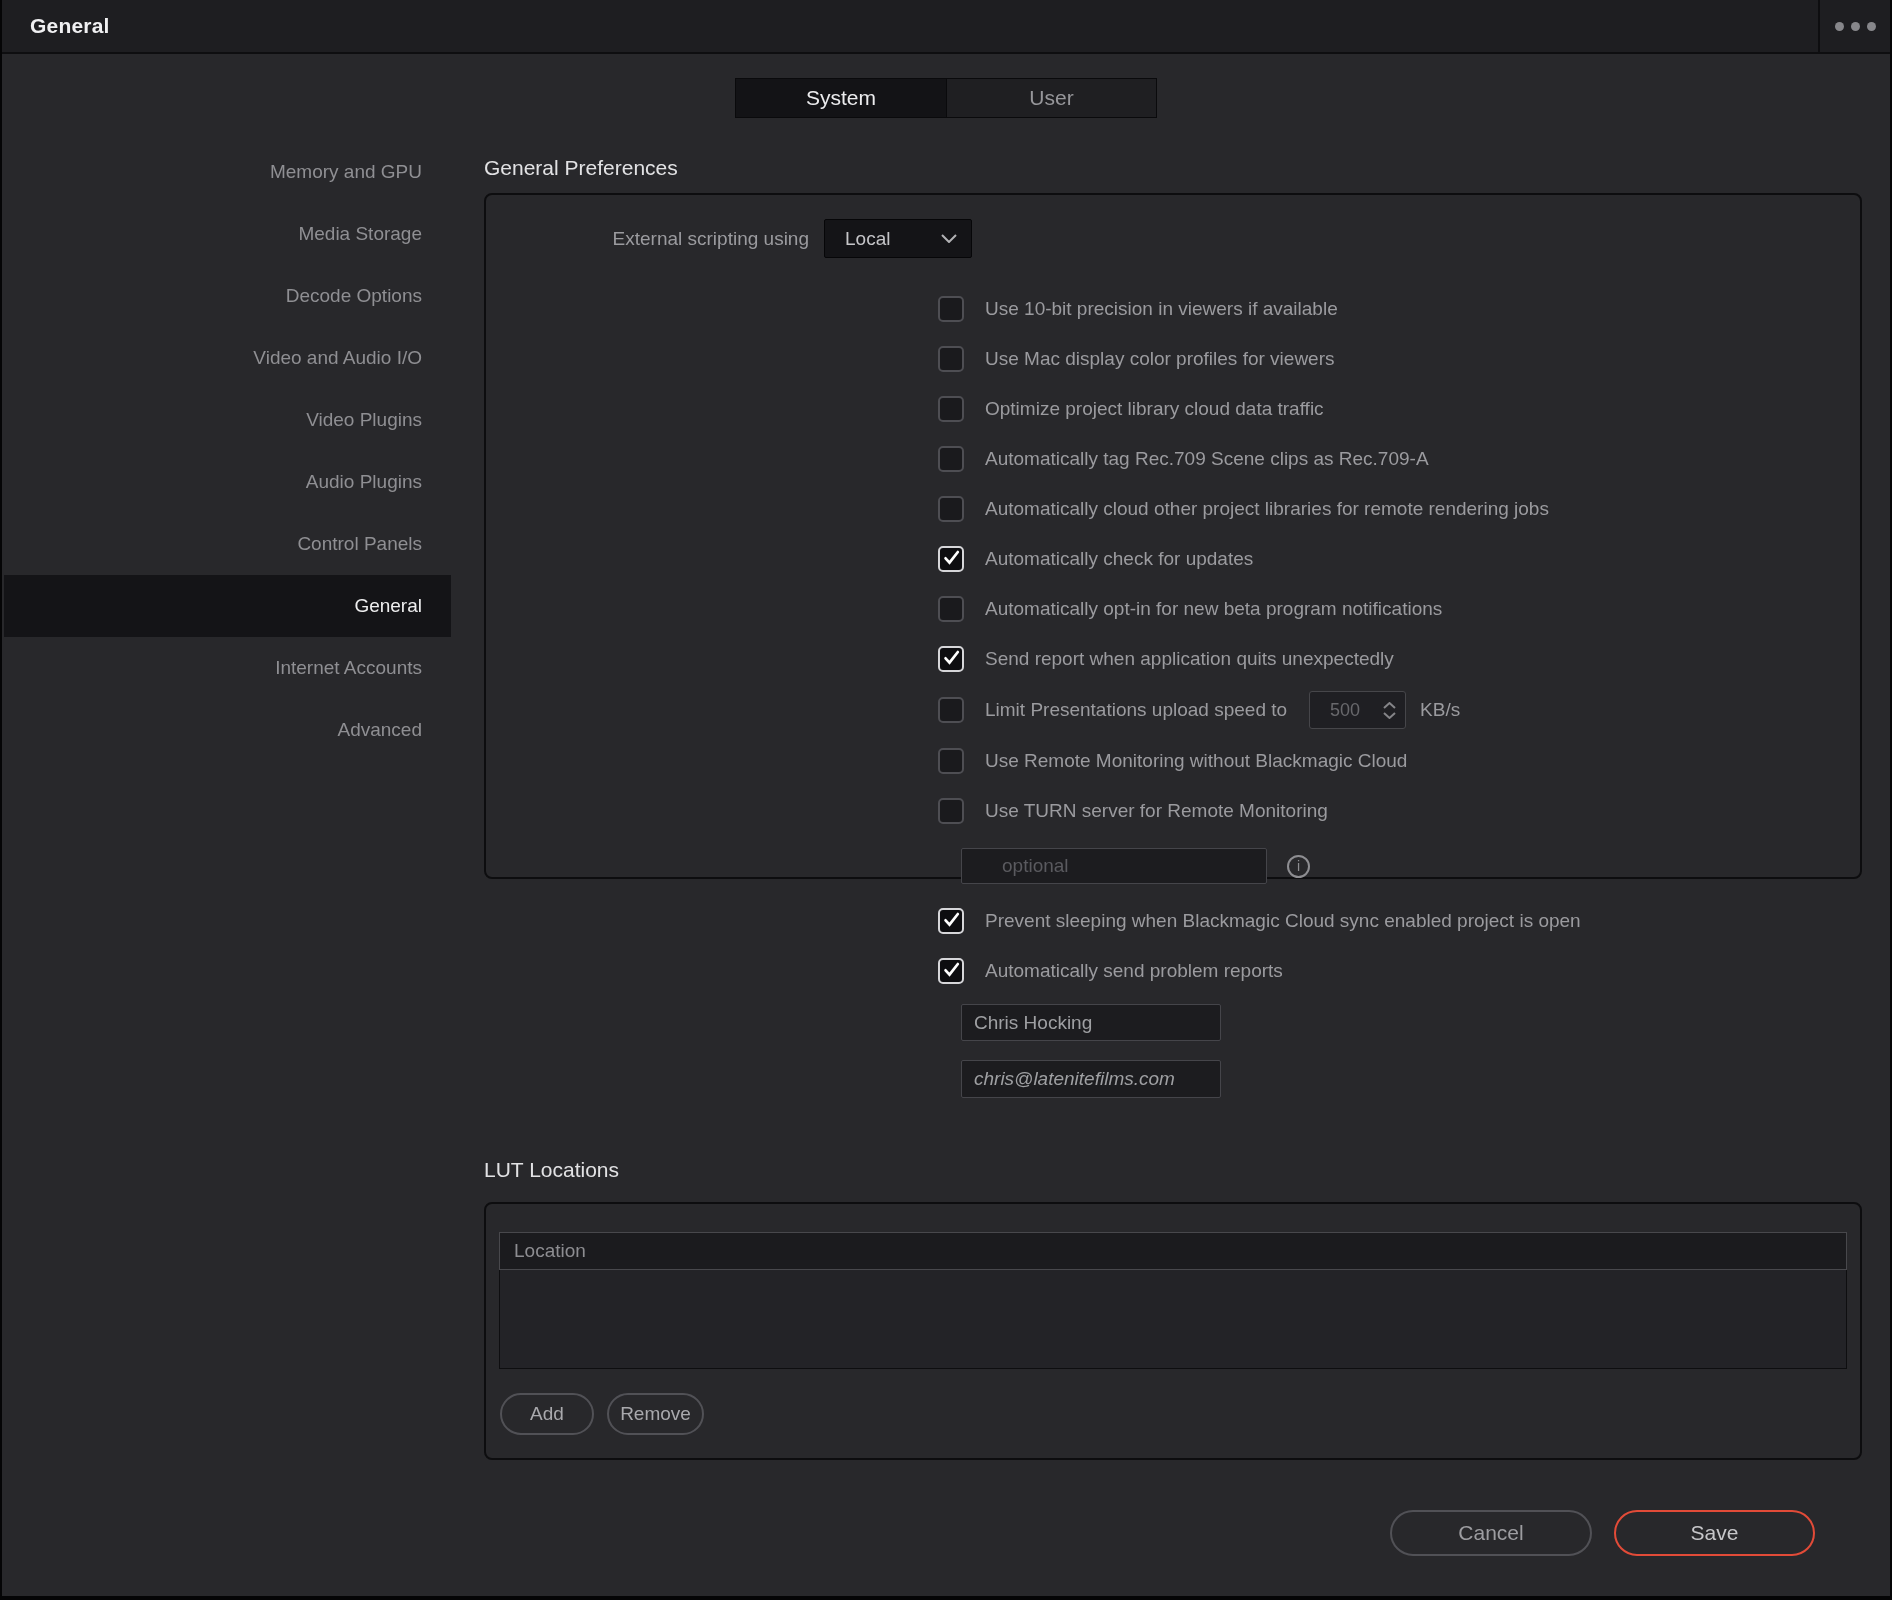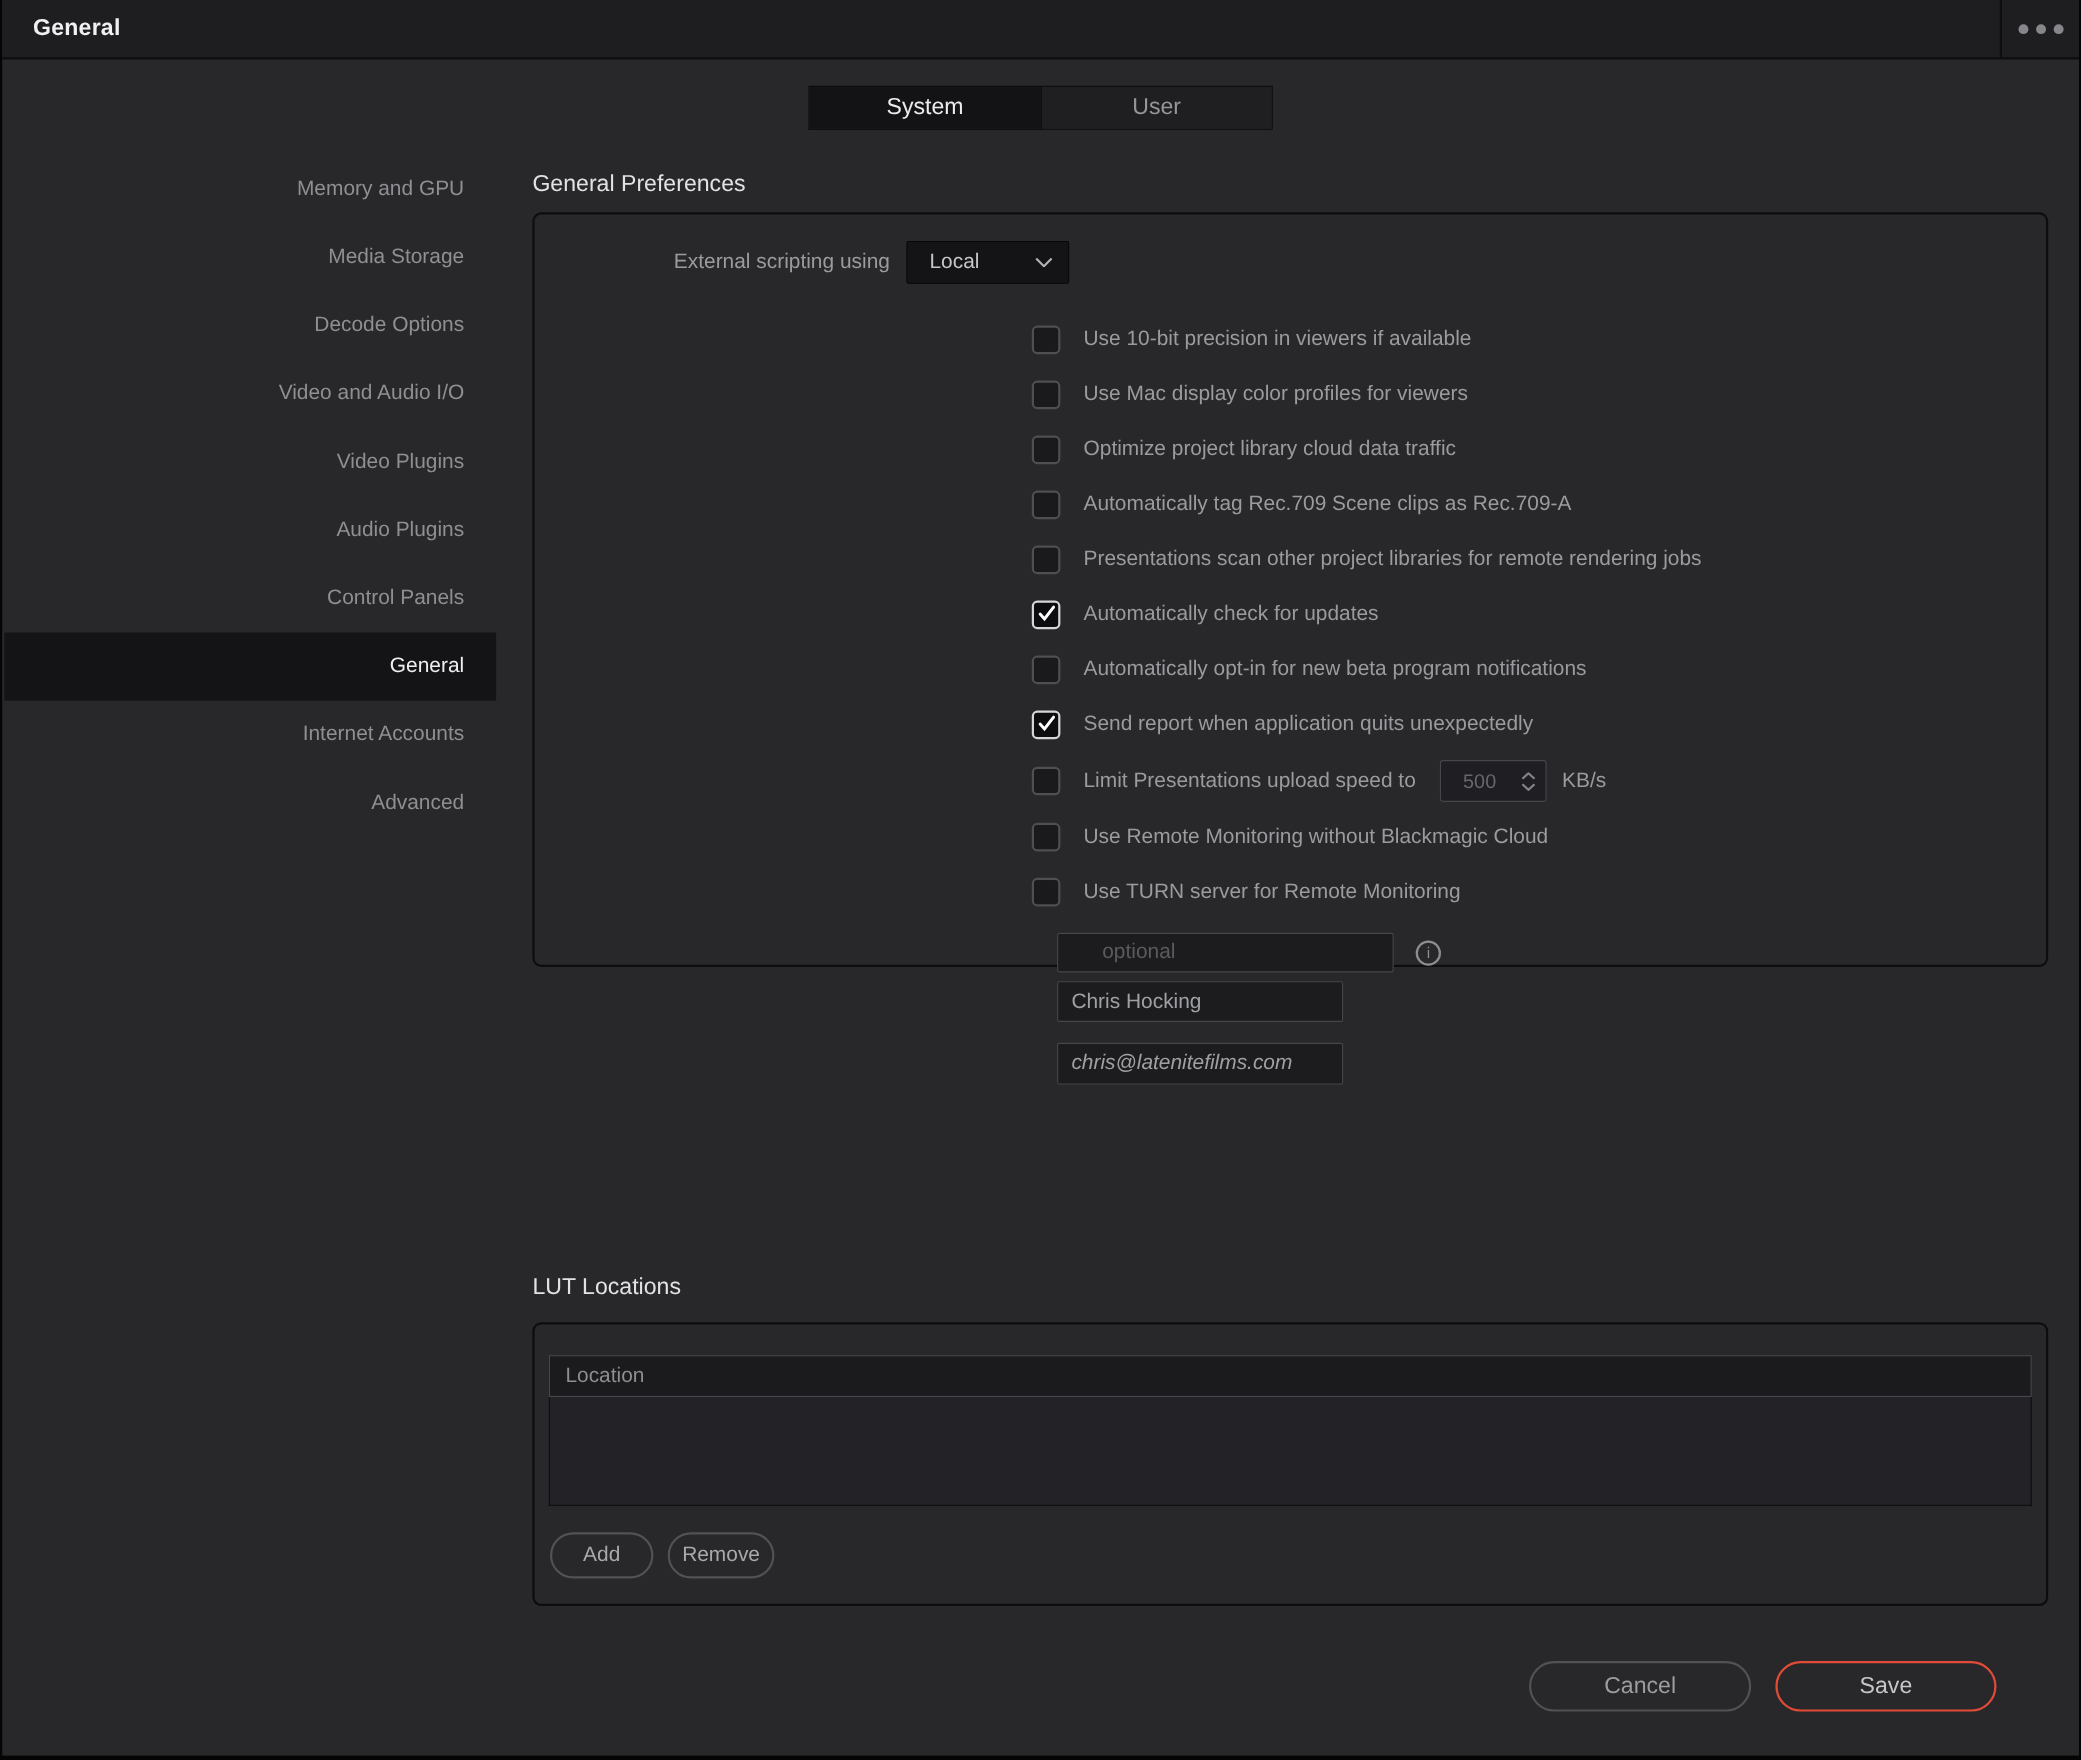"Presentations scan other project" span.opt-label { text: Presentations scan -> Automatically cloud }
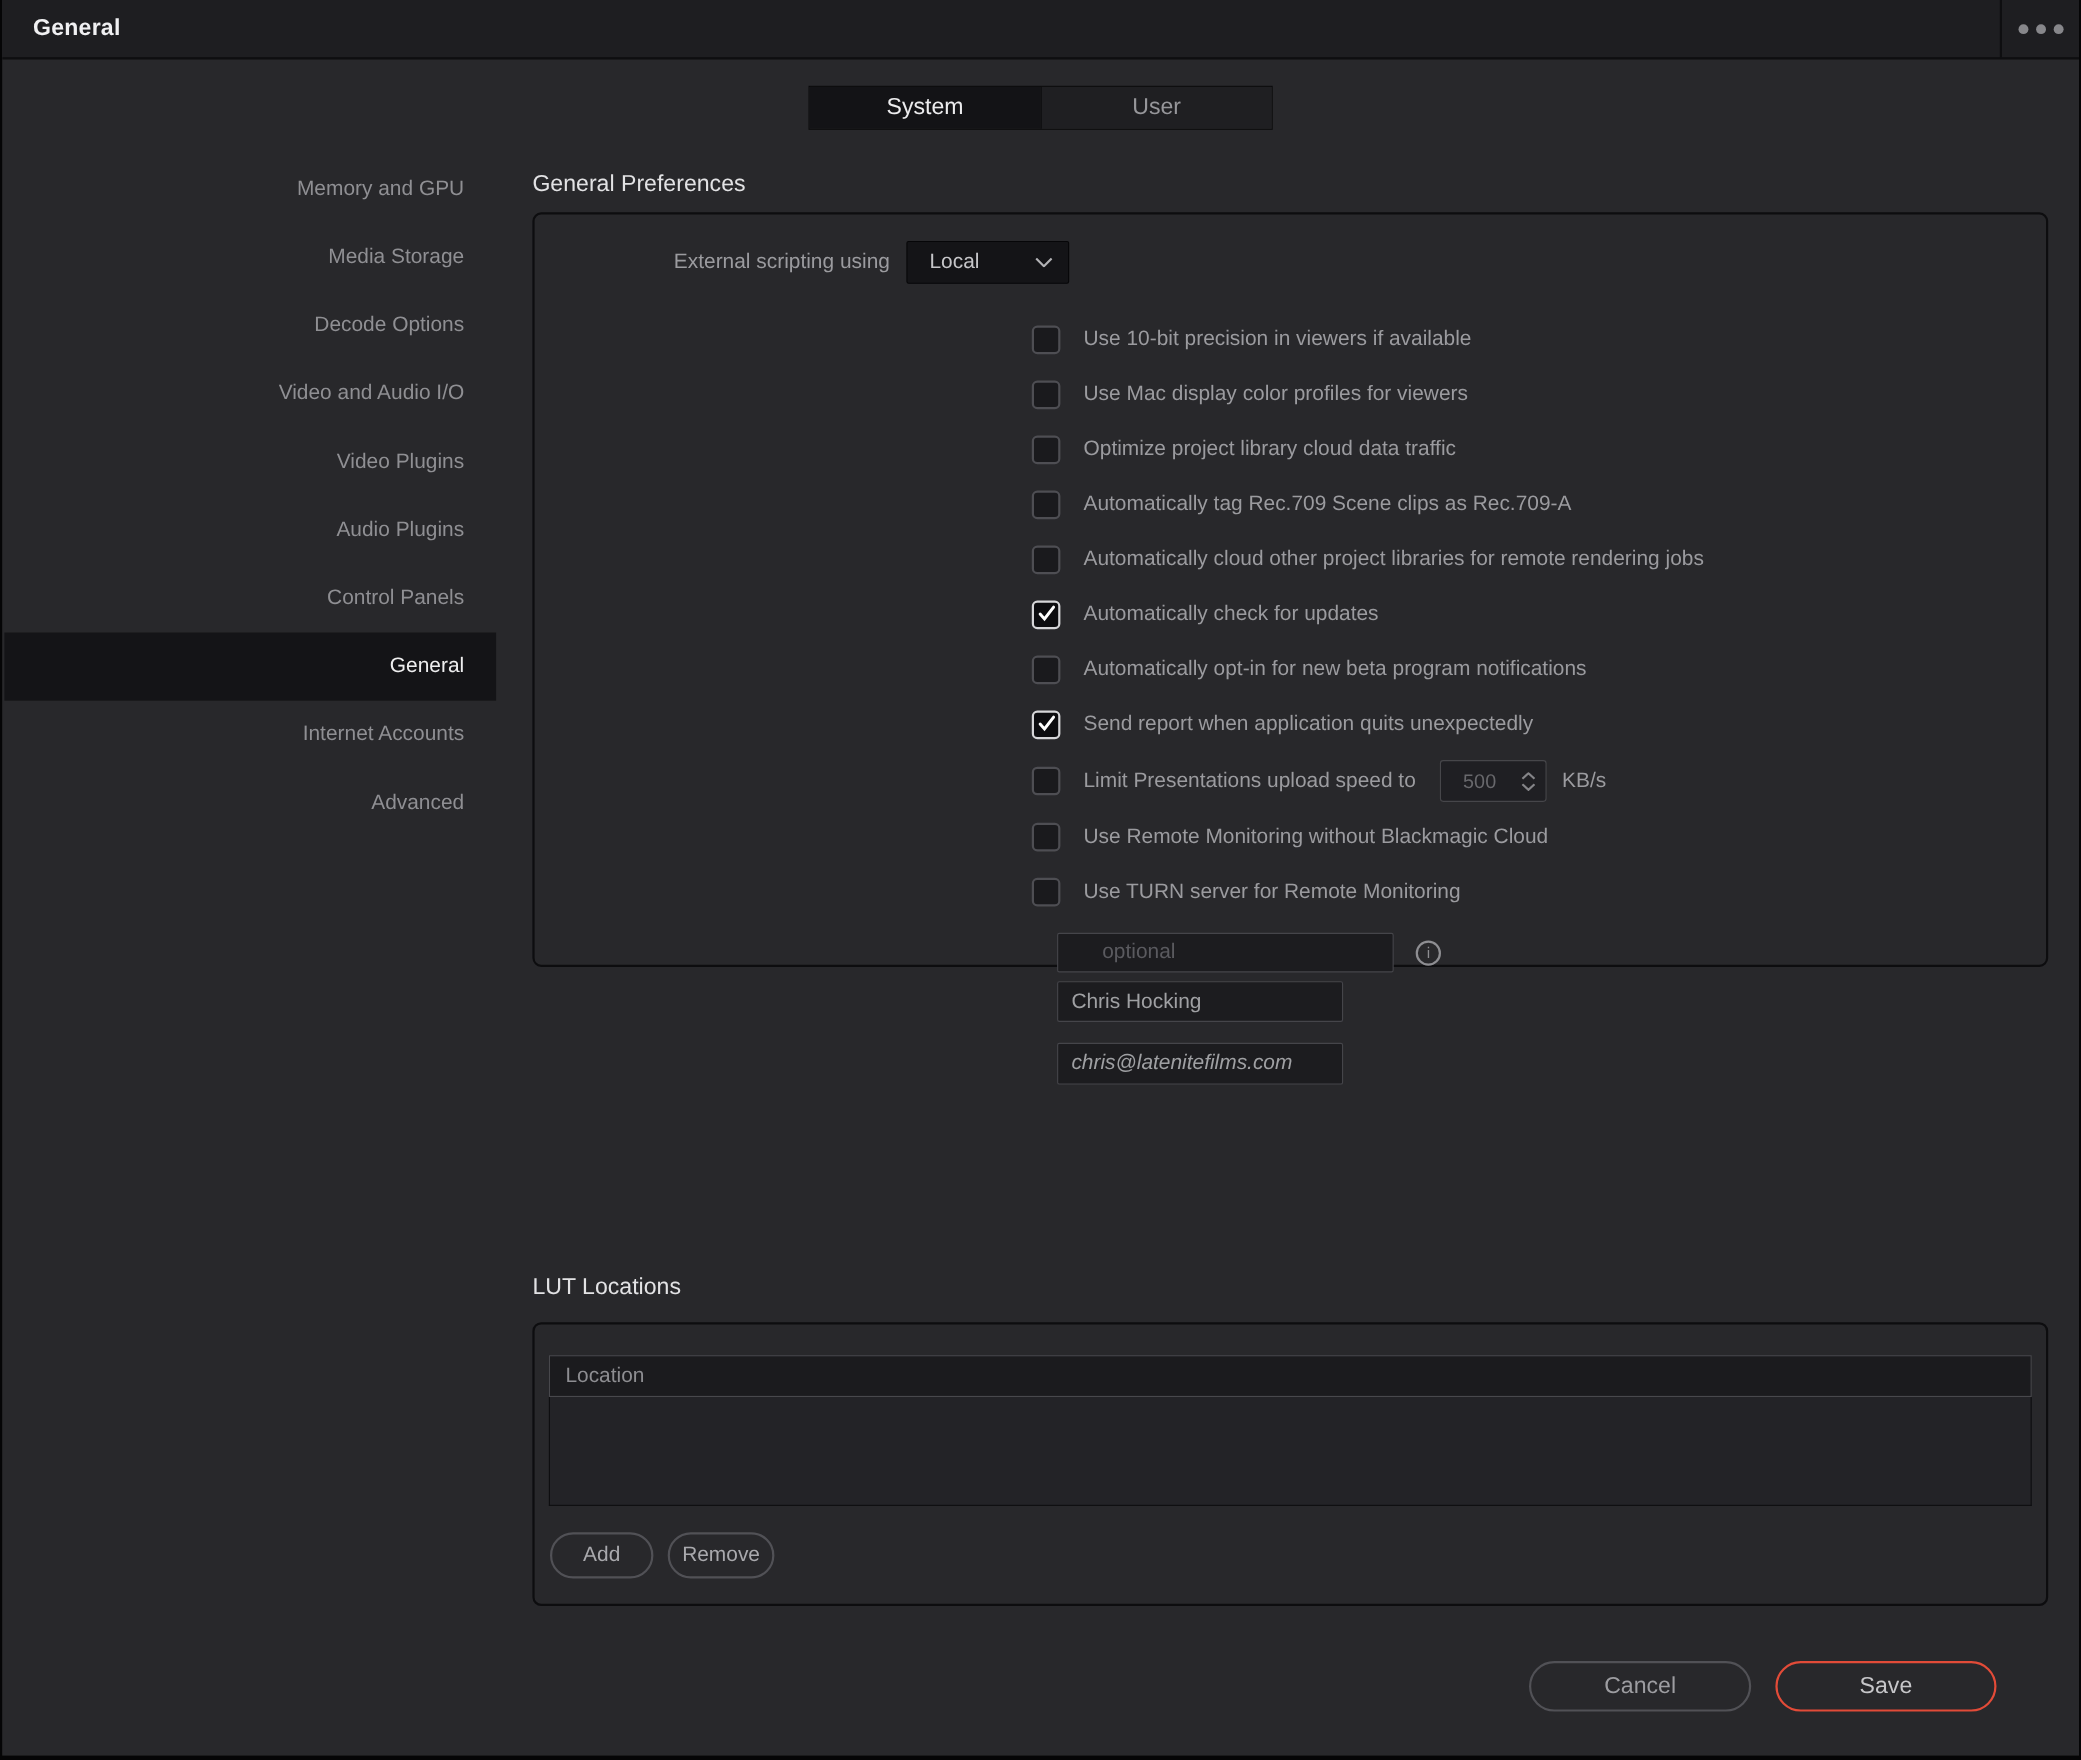"Prevent sleeping when Blackmagic Cloud" div.opt-list-bottom { html: none -> <div> <div> <span> <svg> <path></path> </svg> </span> <span>Prevent sleeping when Blackmagic Cloud sync enabled project is open</span> </div> <div> <span> <svg> <path></path> </svg> </span> <span>Automatically send problem reports</span> </div> </div> }
